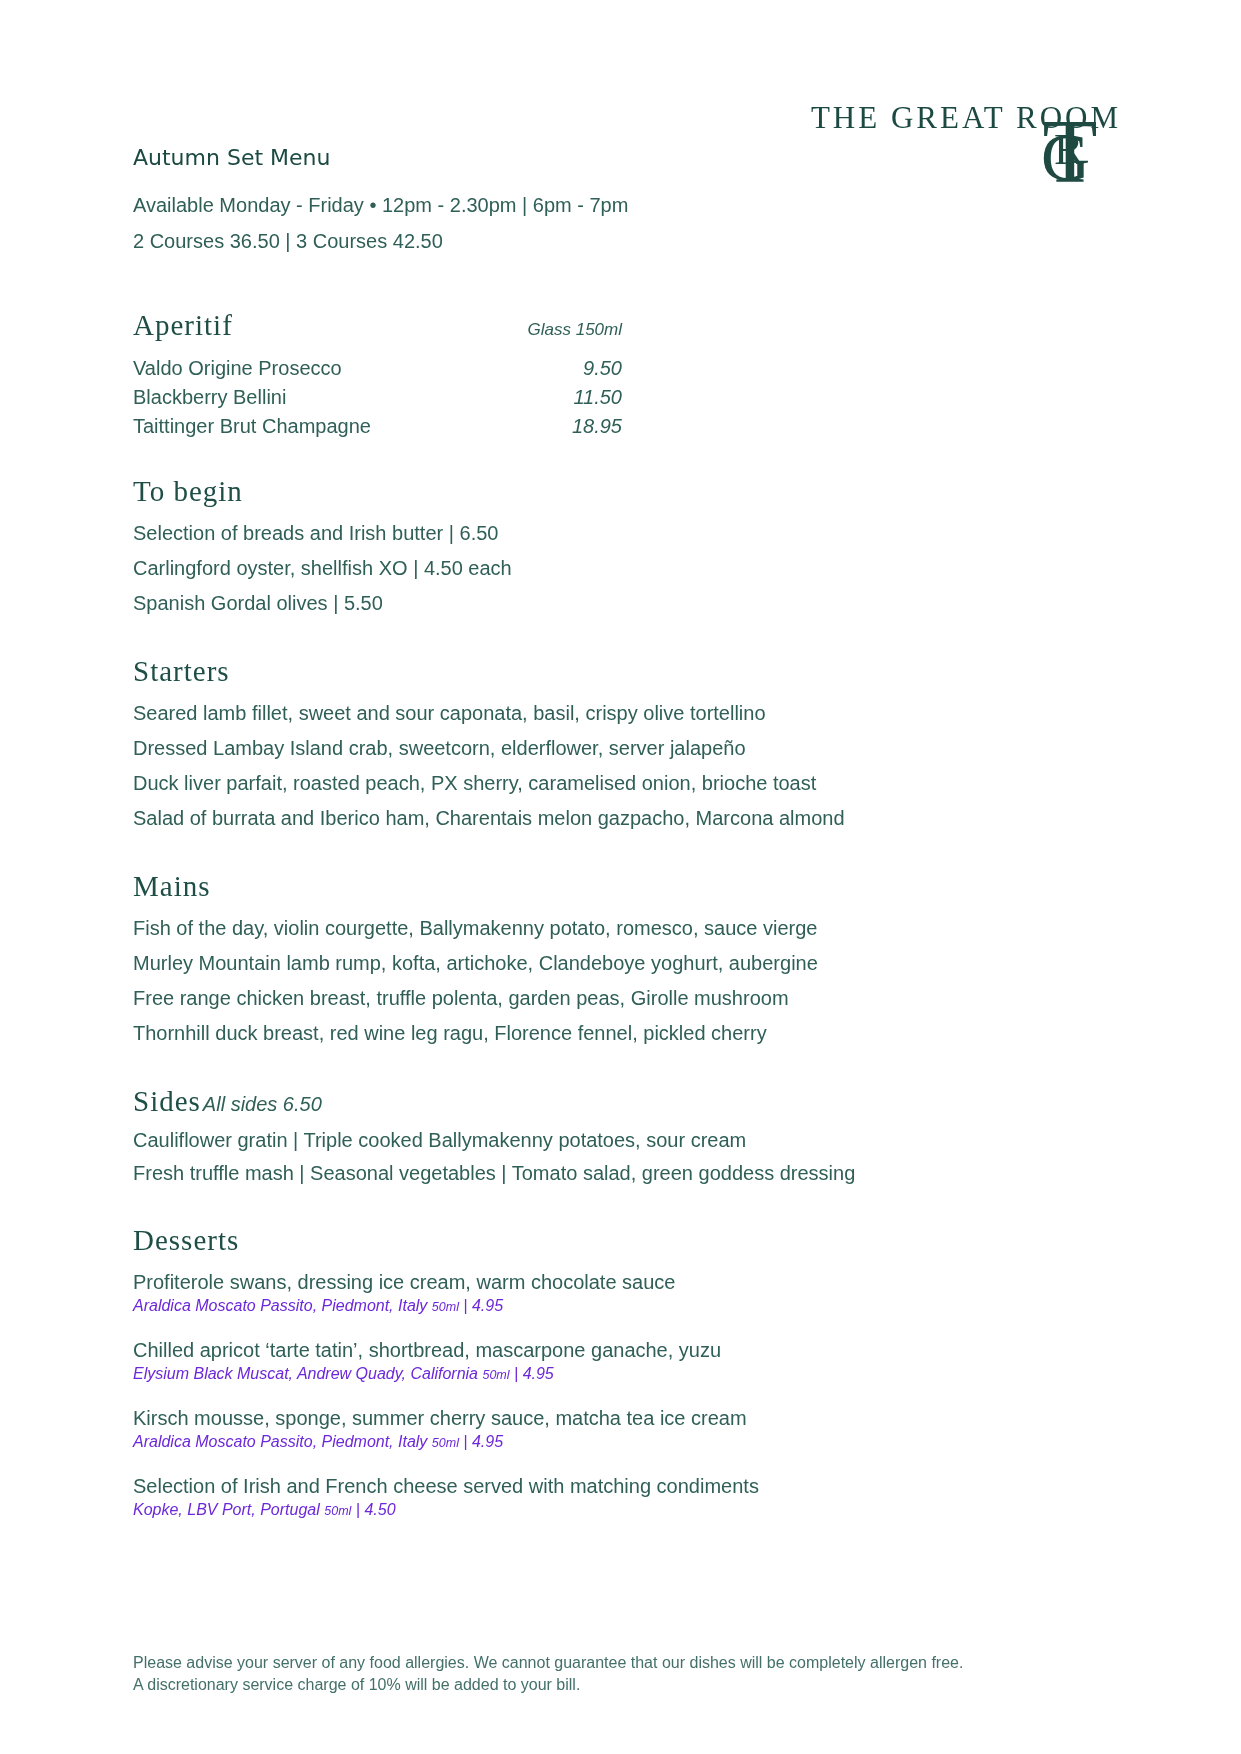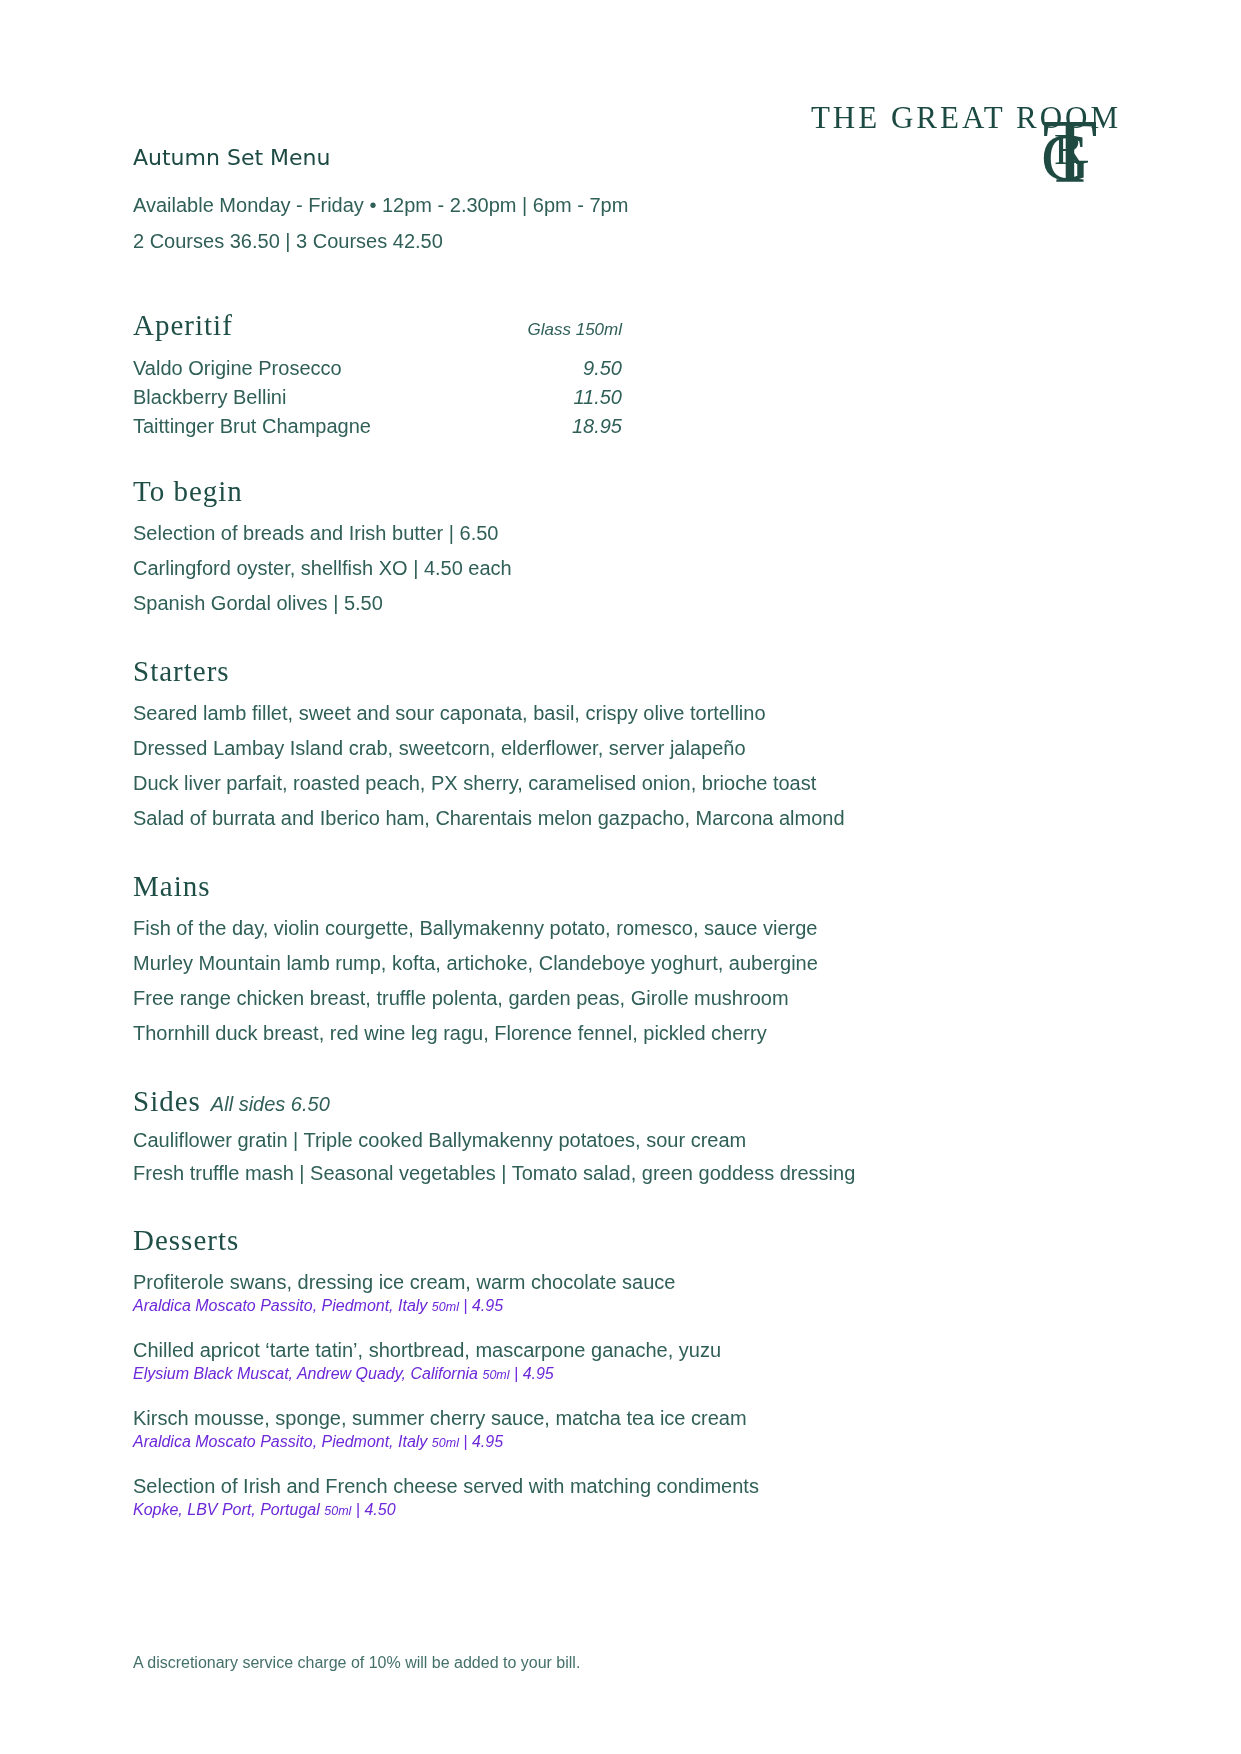"Sides" .sides-head { gap: 10px -> 2px }
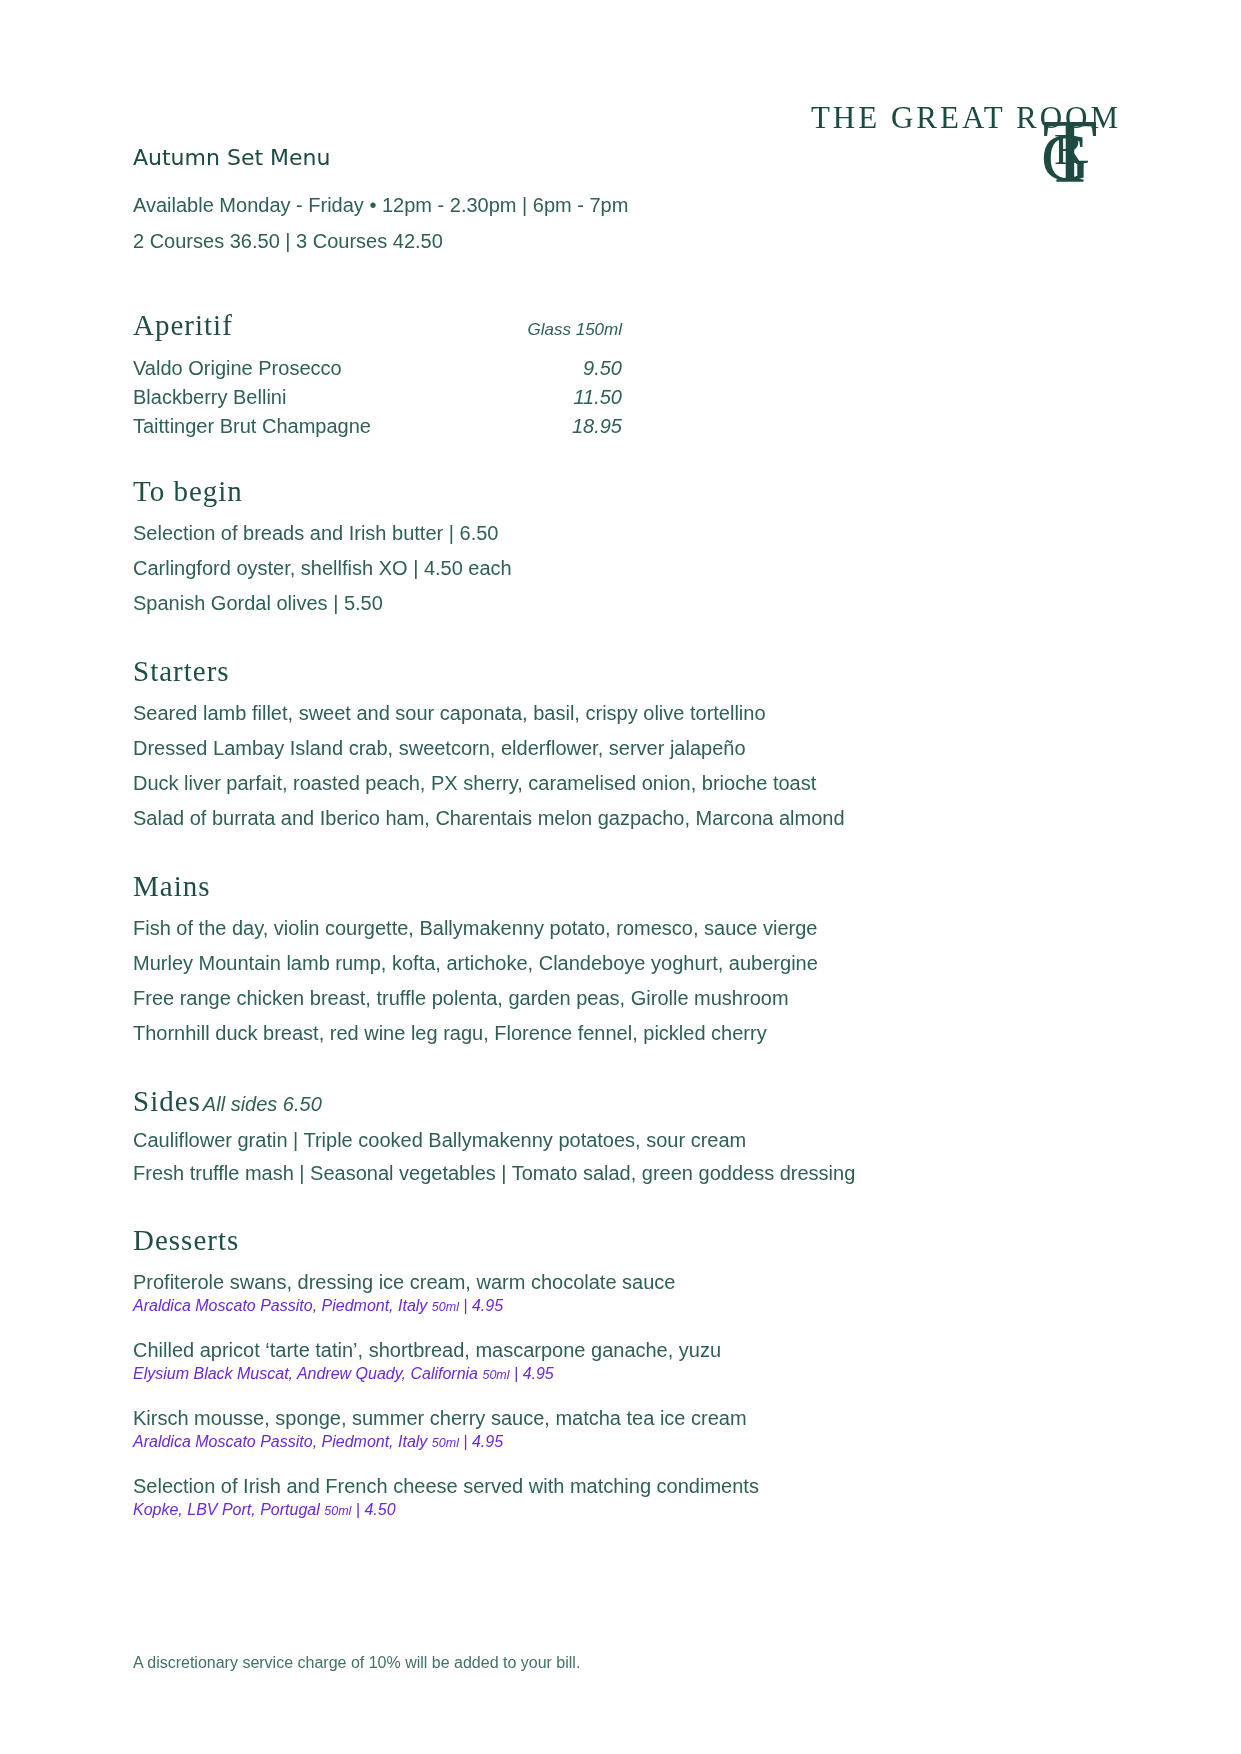"Please advise your server of" div { html: none -> <div>Please advise your server of any food allergies. We cannot guarantee that our dishes will be completely allergen free.</div> }
